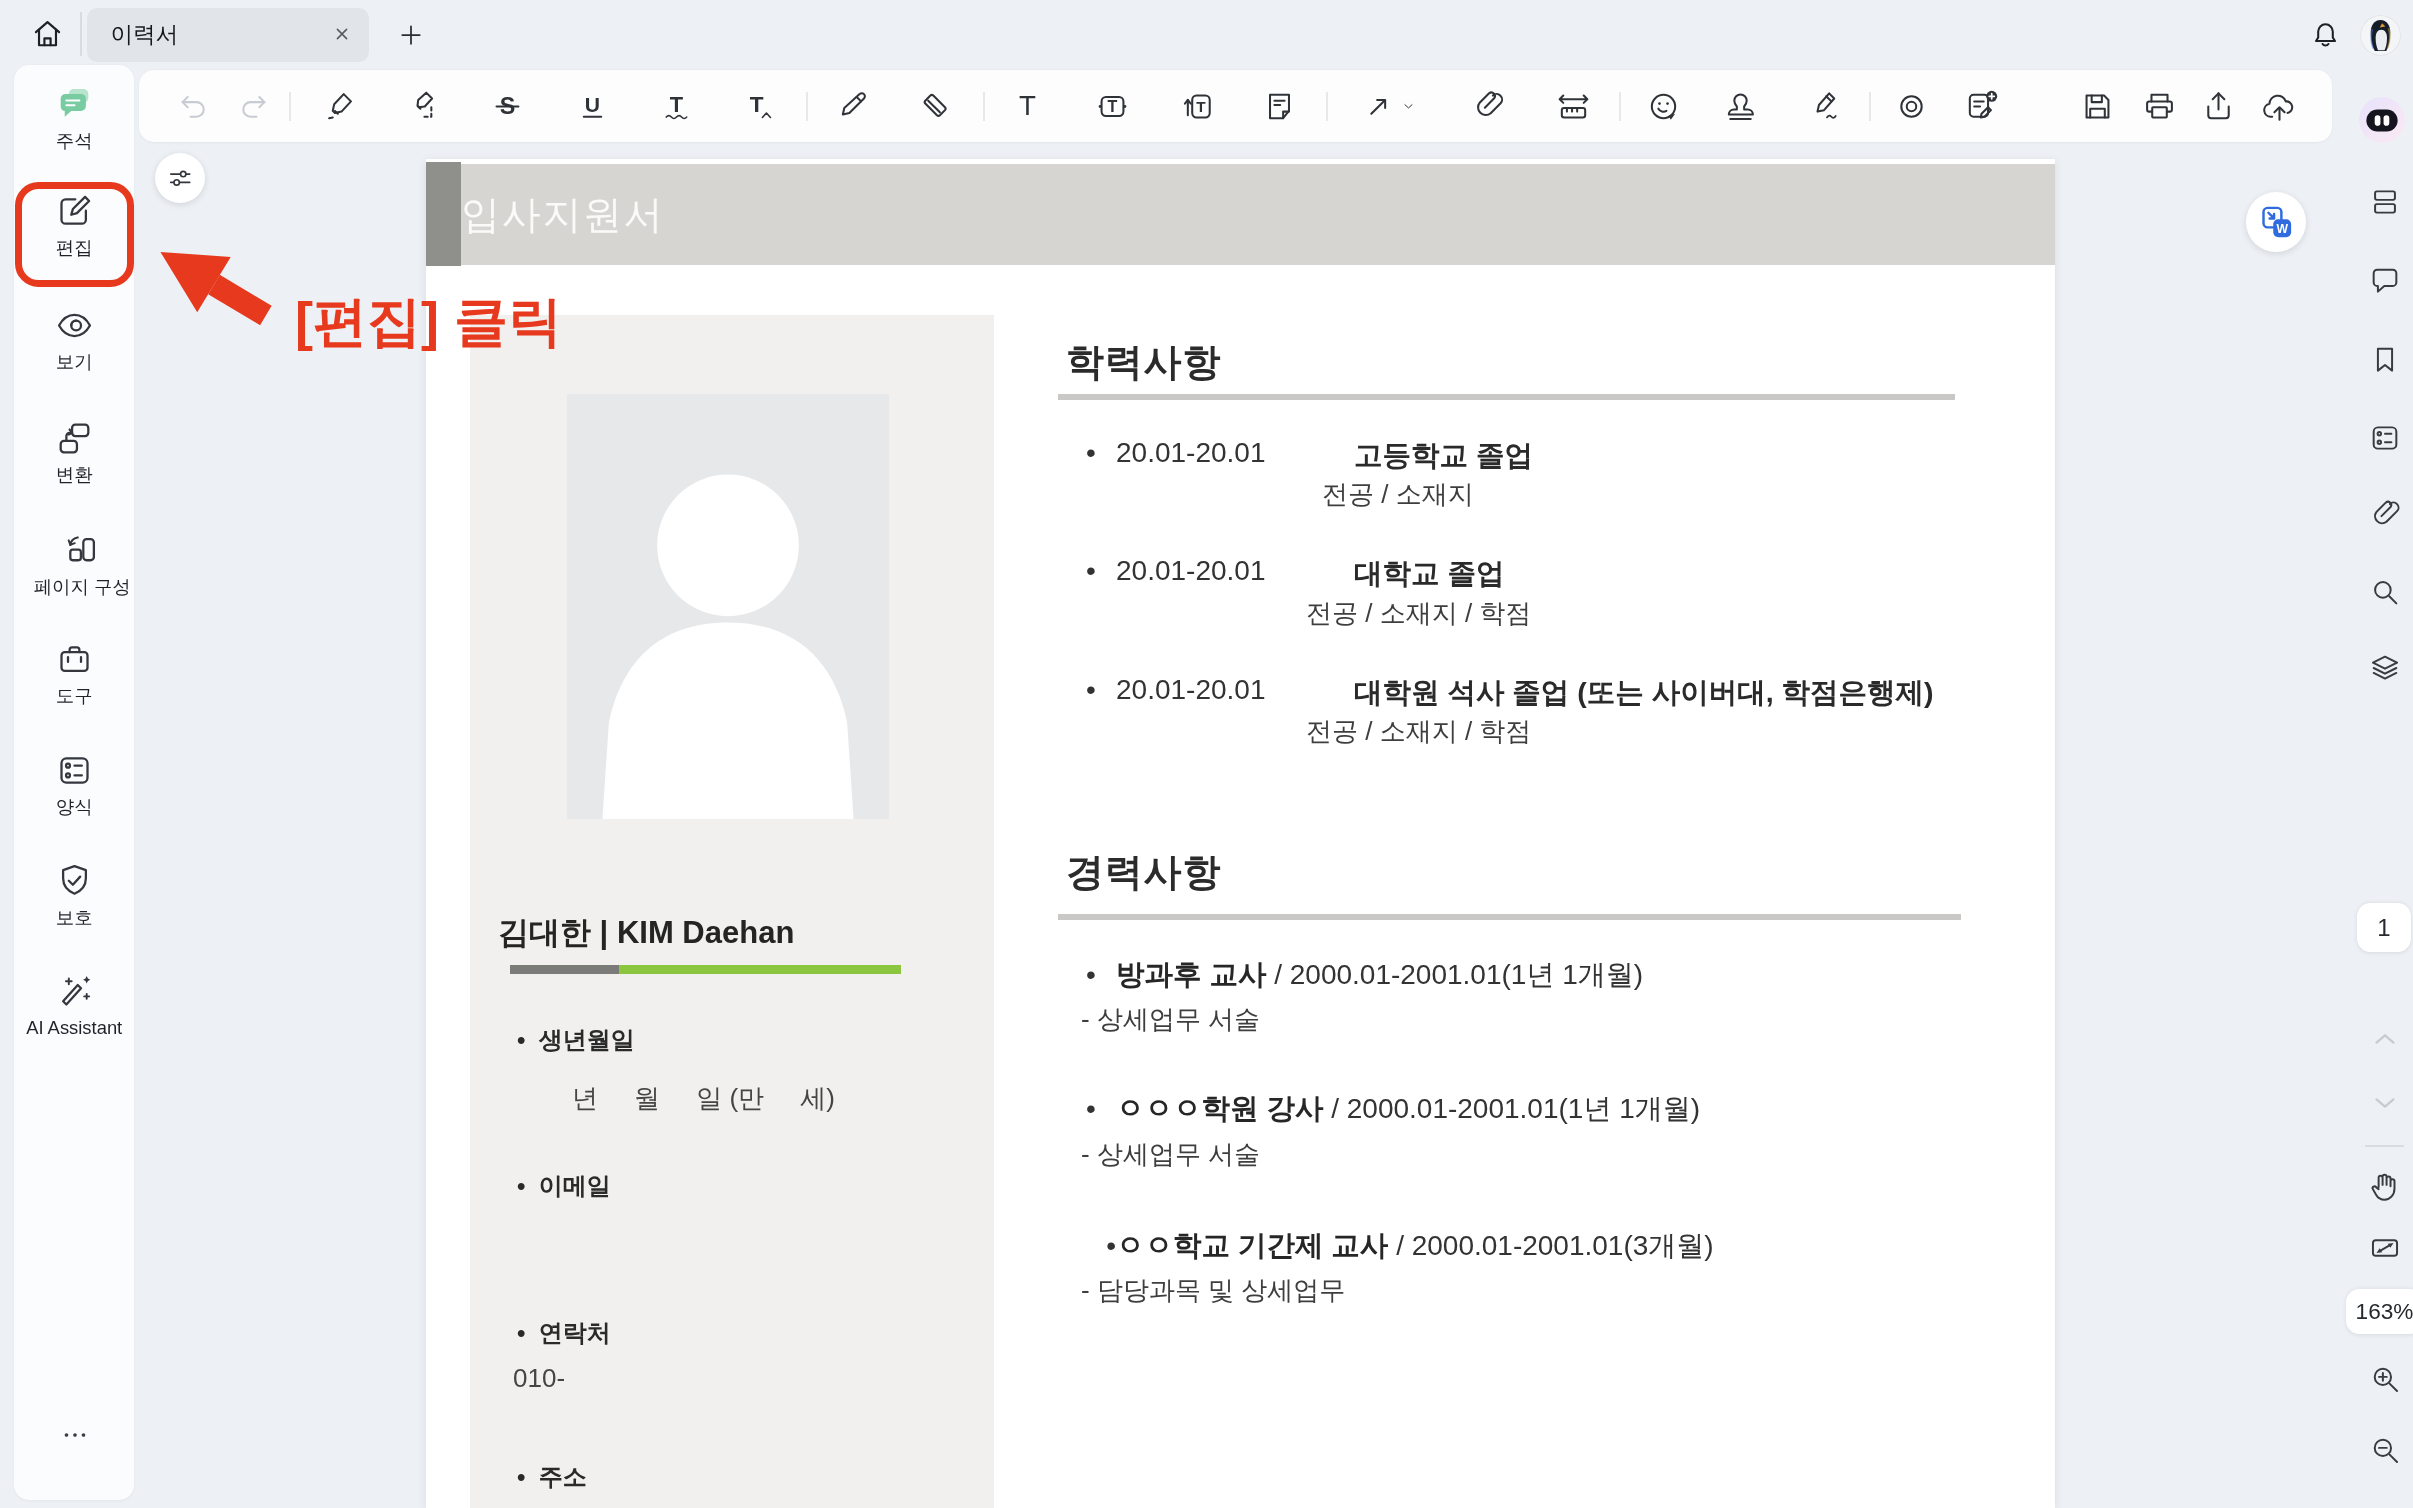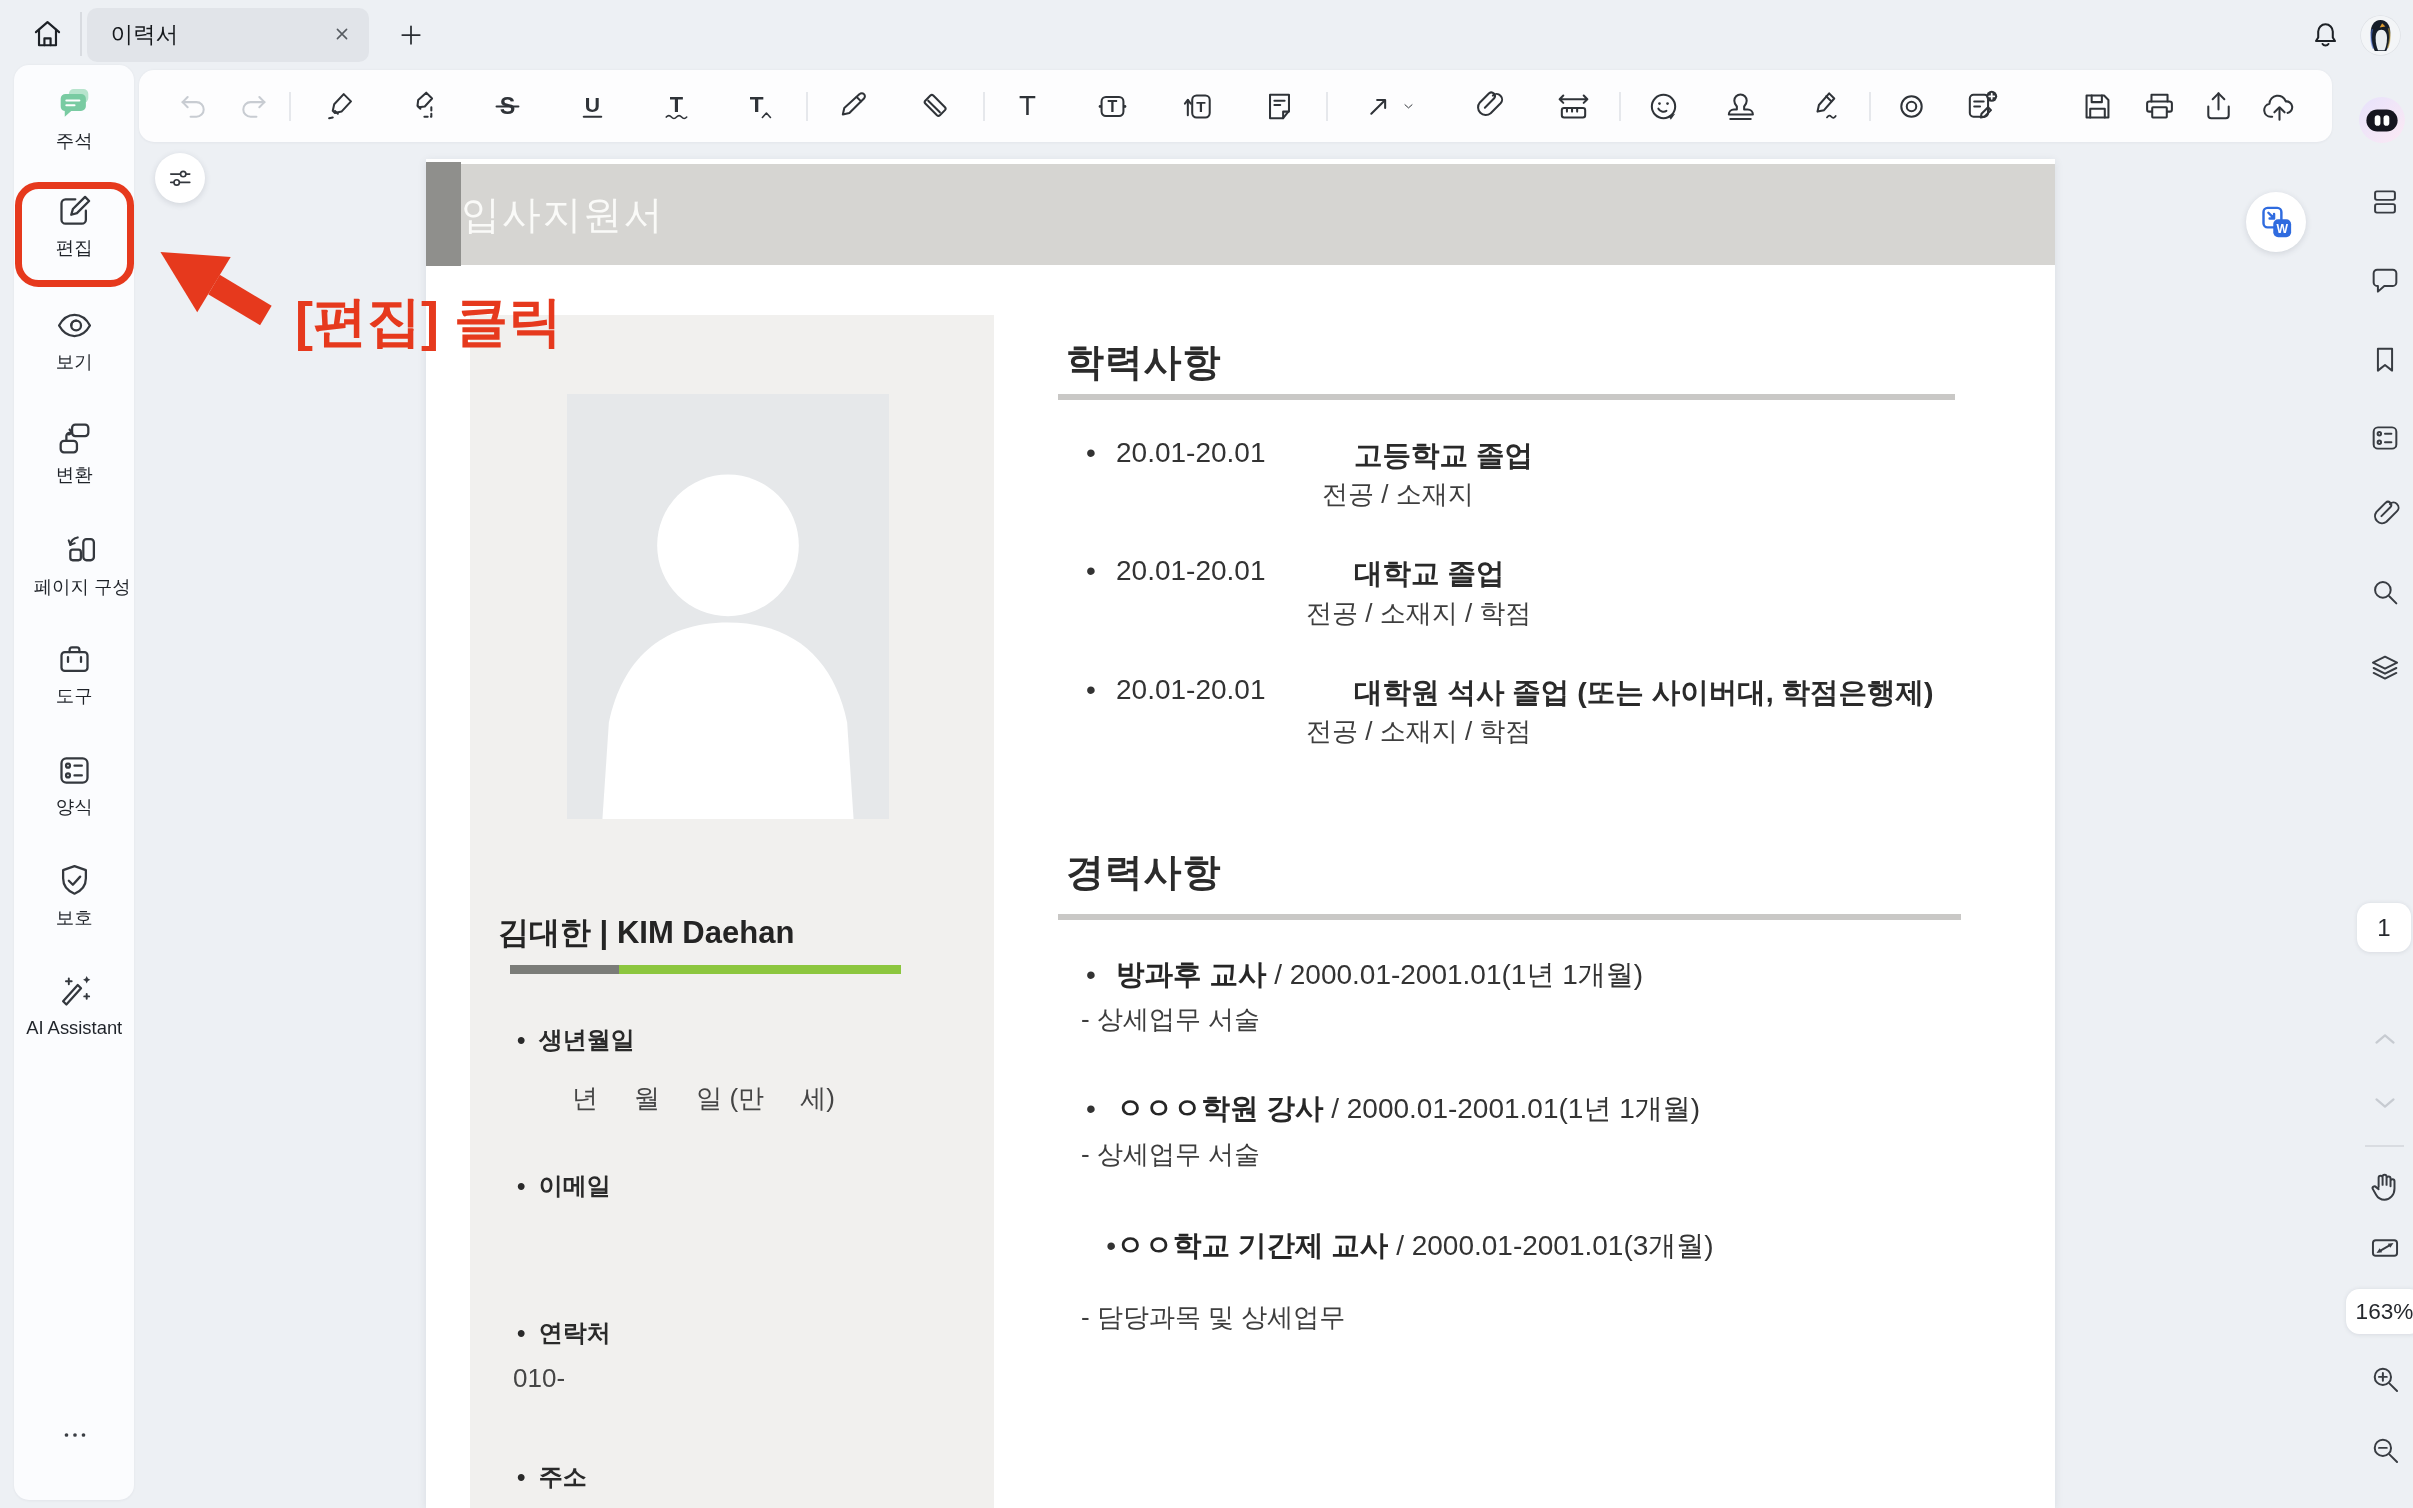"- 담당과목 및 상세업무" div.car-sub { top: 1141px -> 1114px }
